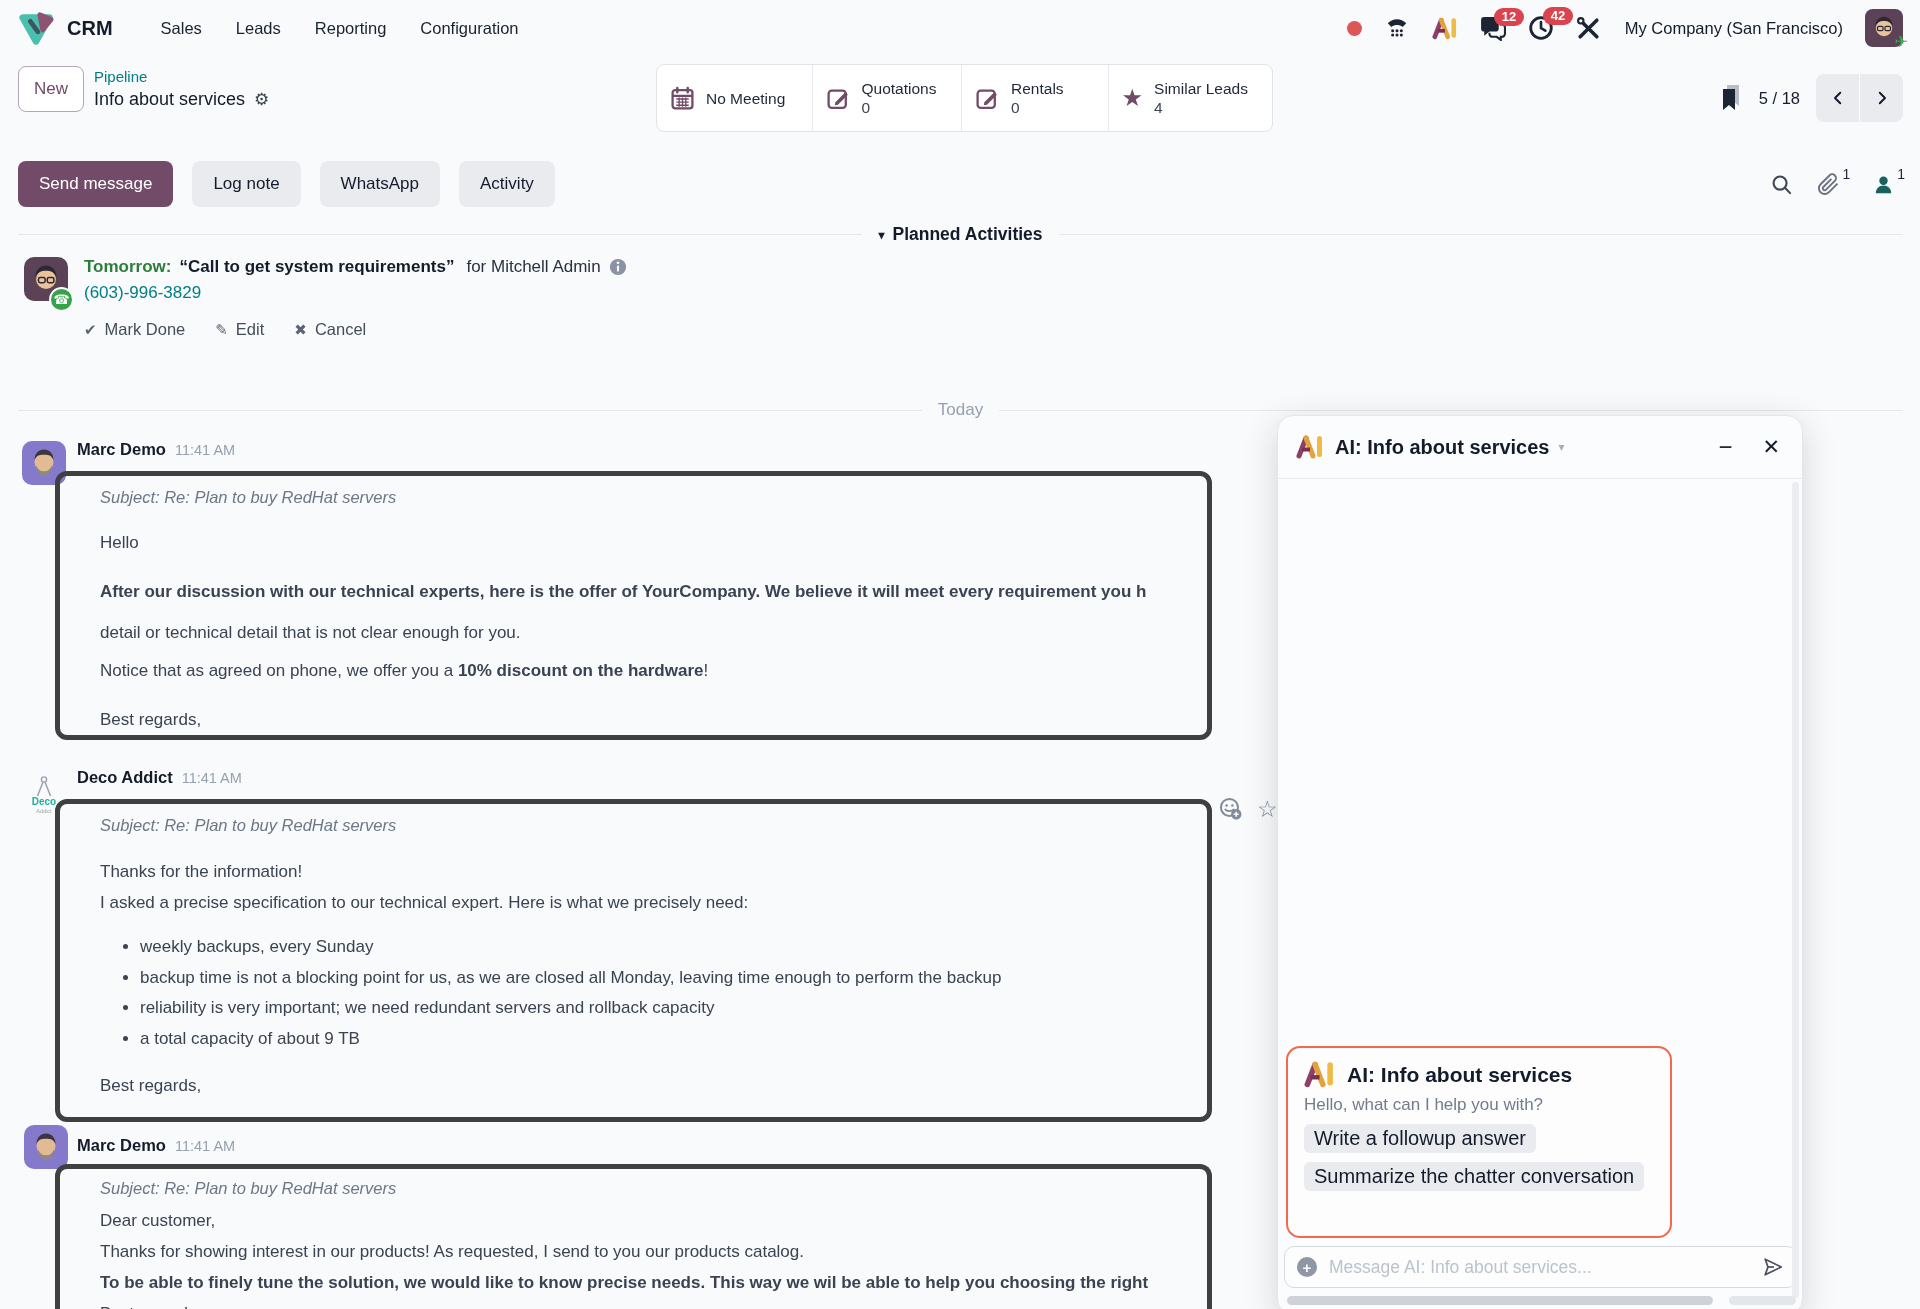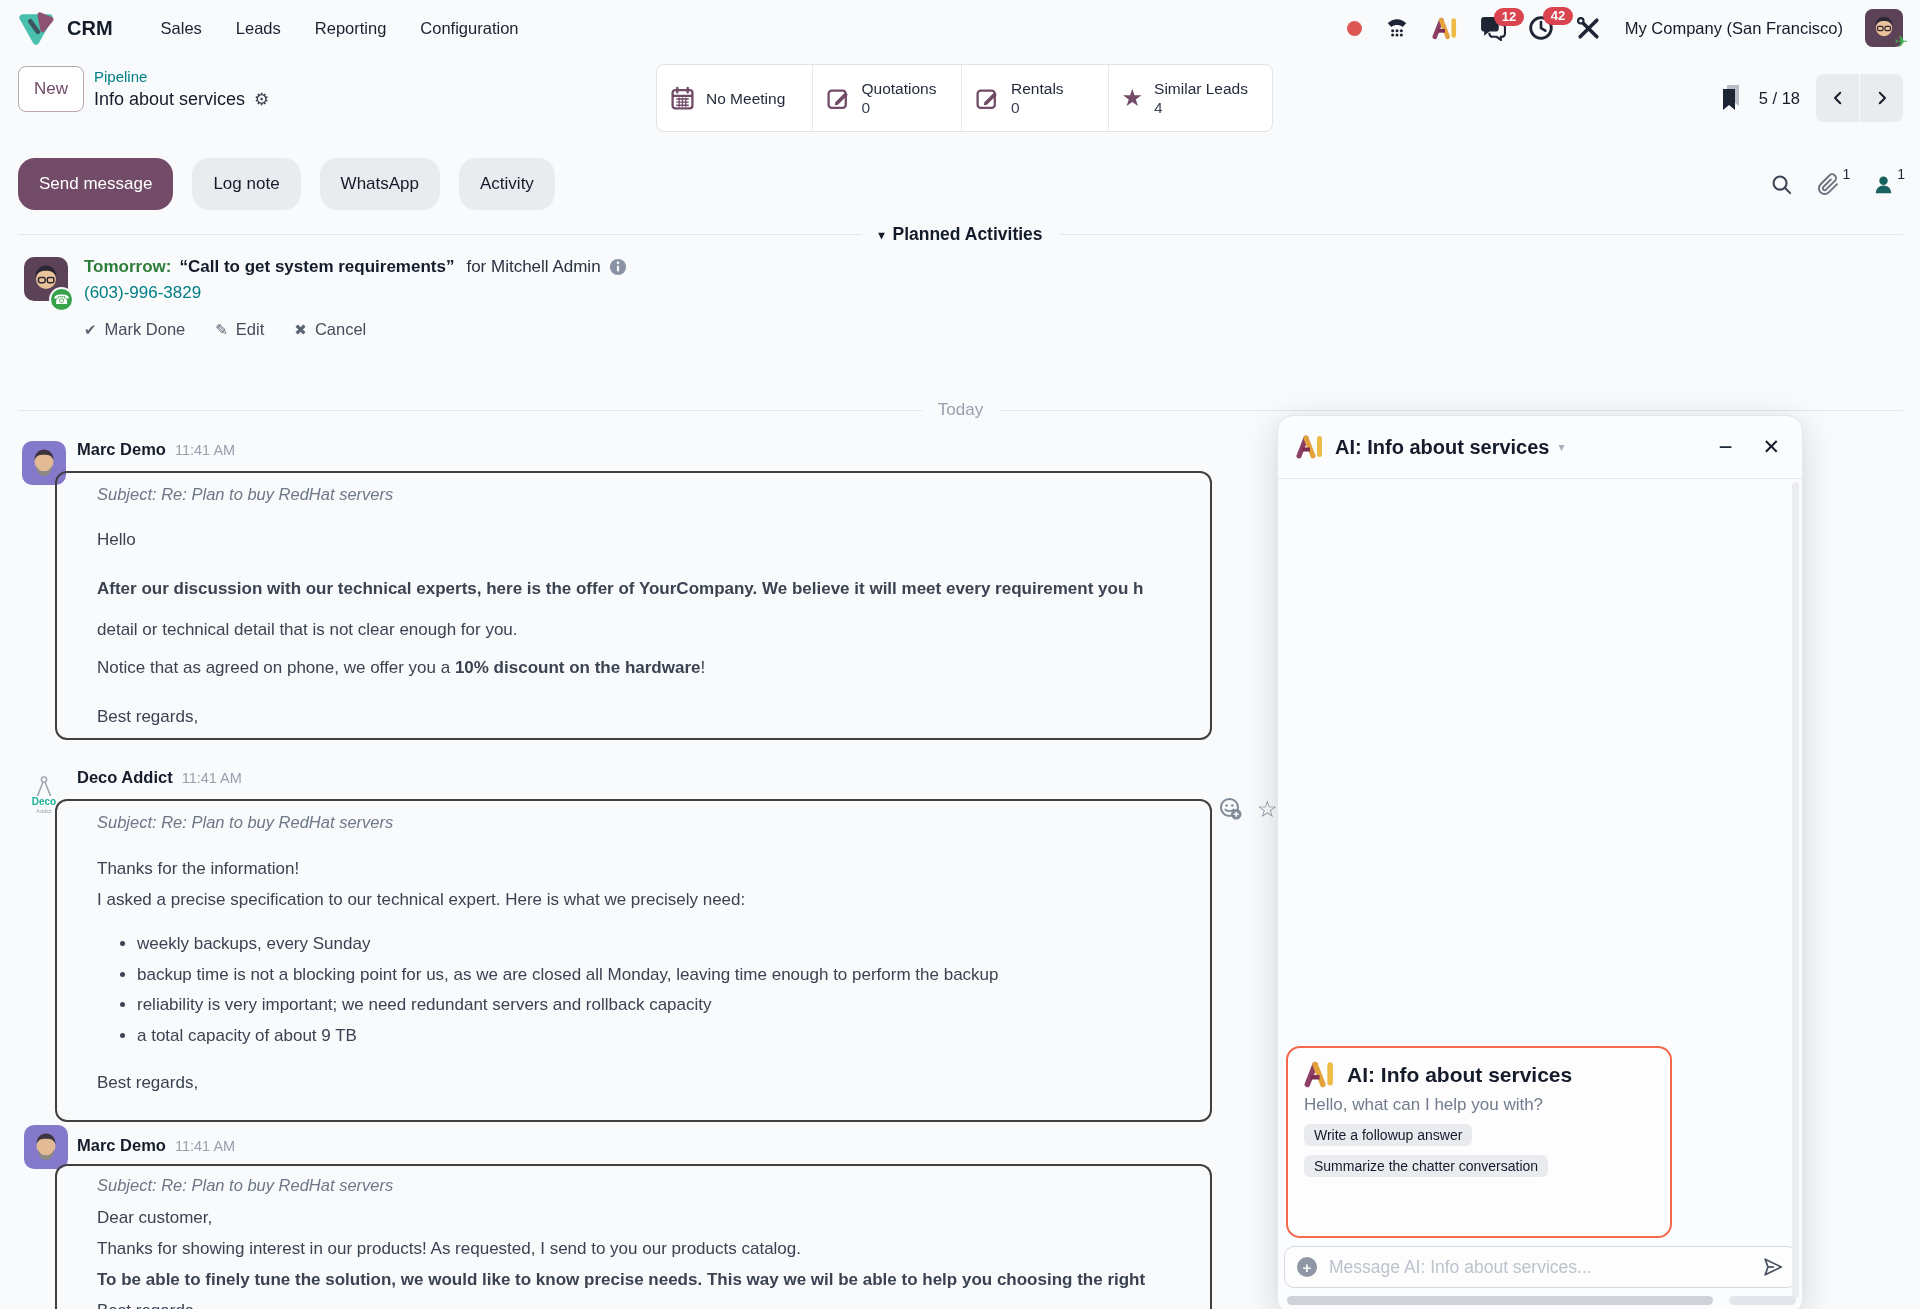"Send message" .cbtn { border-radius: 17px -> 8px; height: 52px -> 46px }
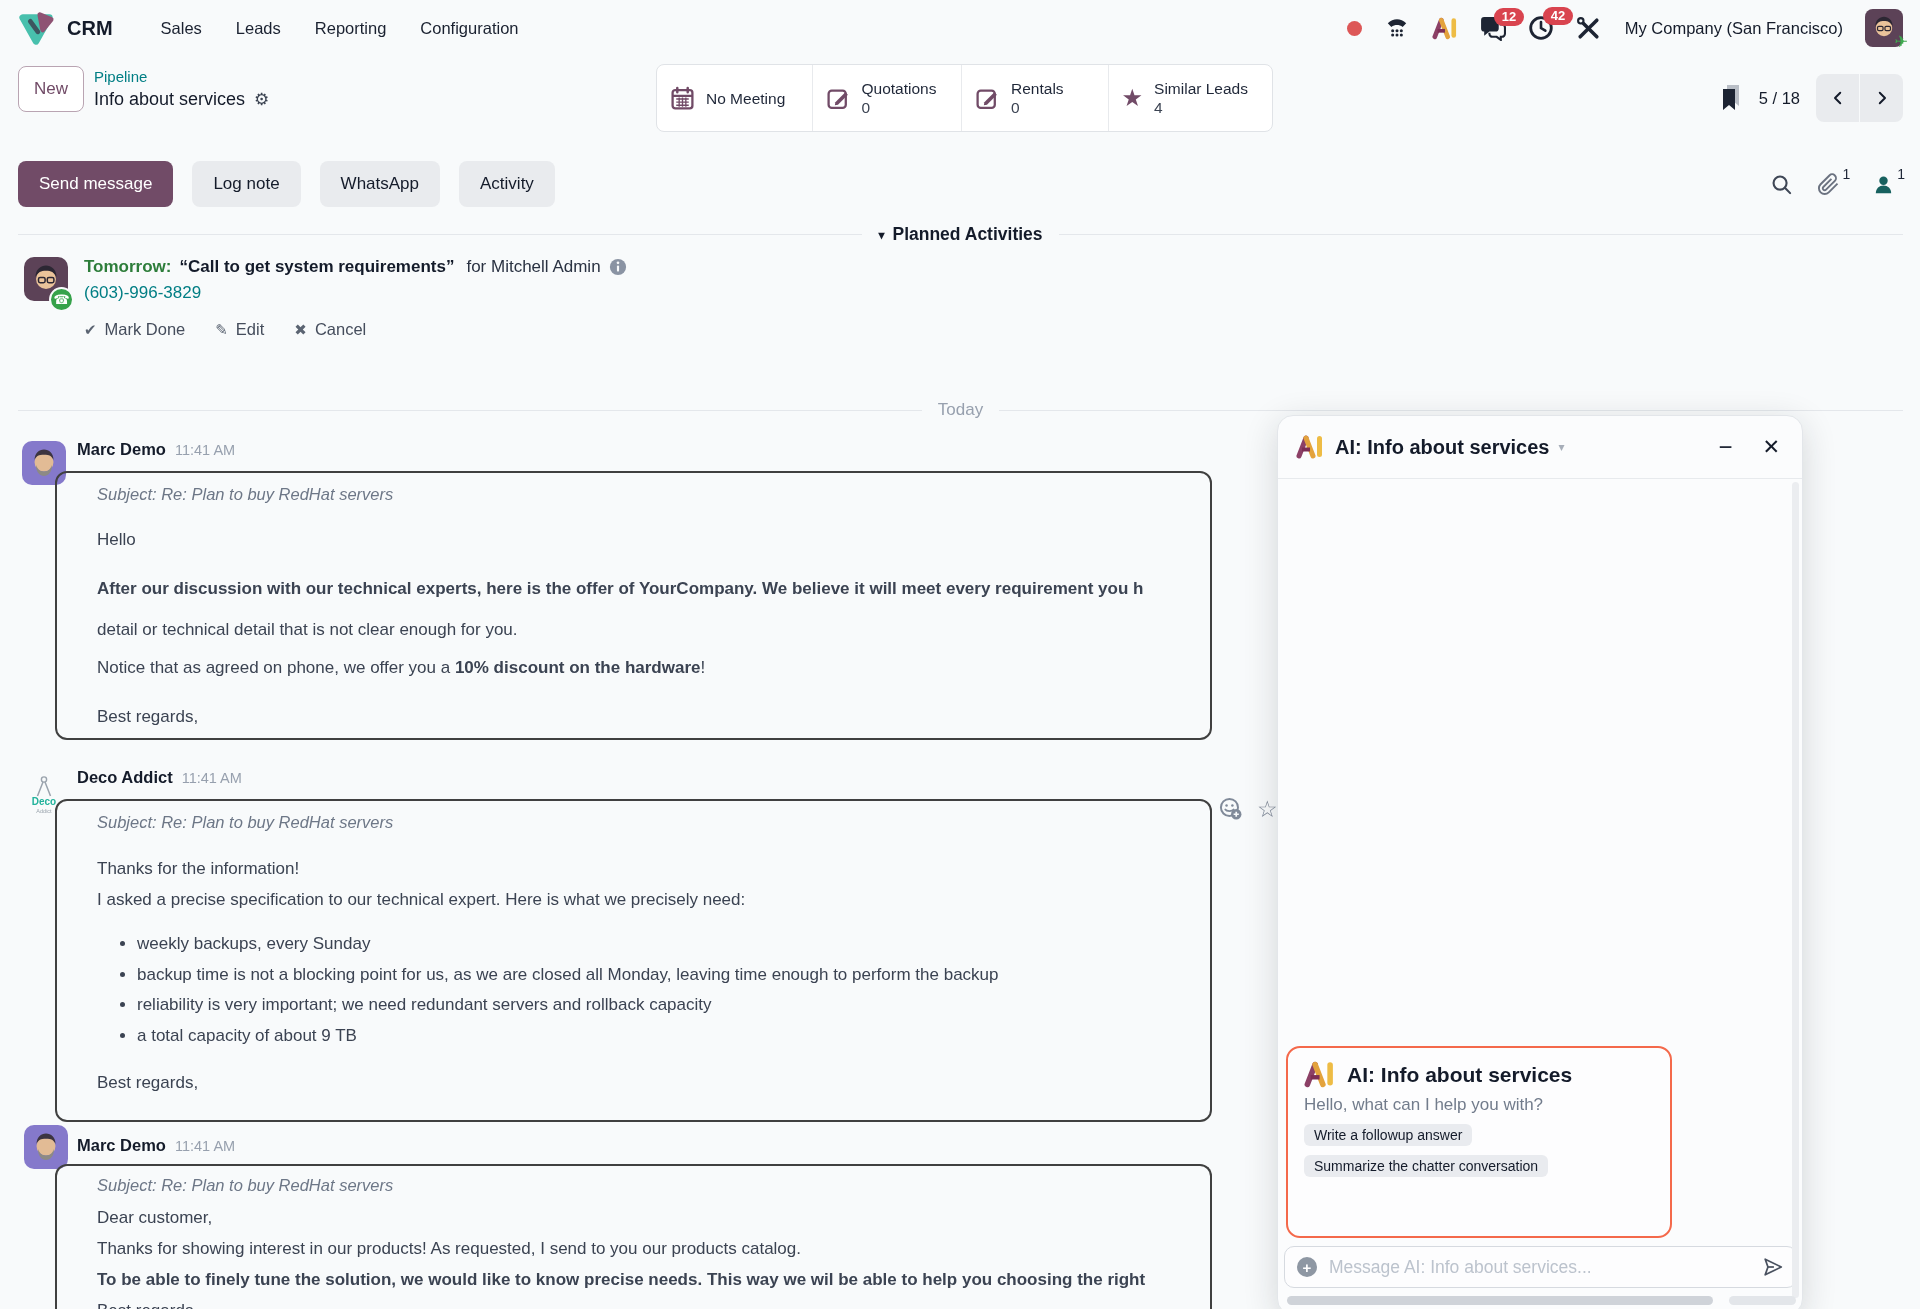"Subject: Re: Plan to buy" .bubble { border: 2px solid #404040 -> 5px solid #404040 }
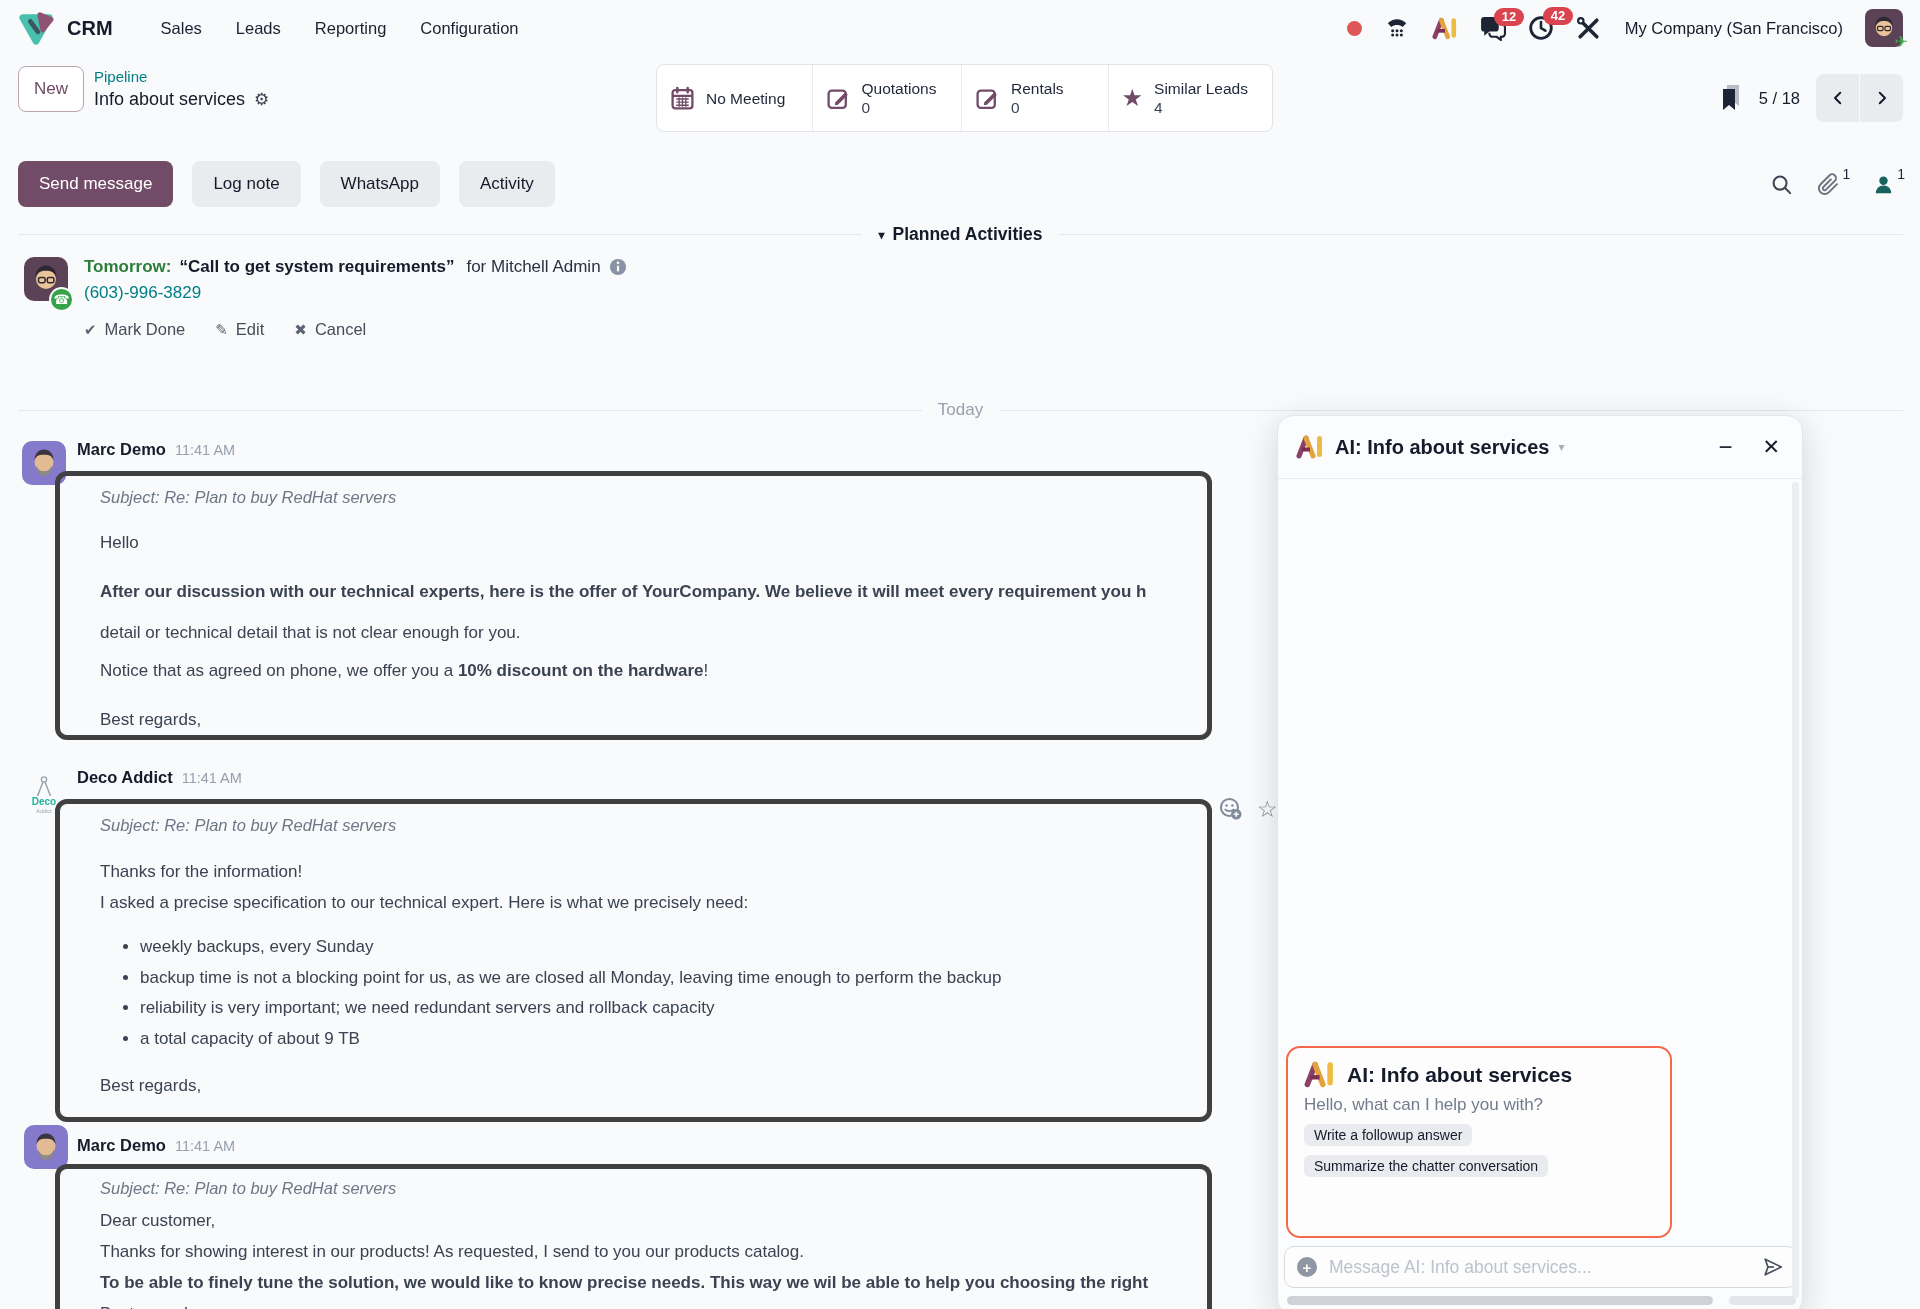"Write a followup answer" .ai-pill { font-size: 14px -> 20px }
